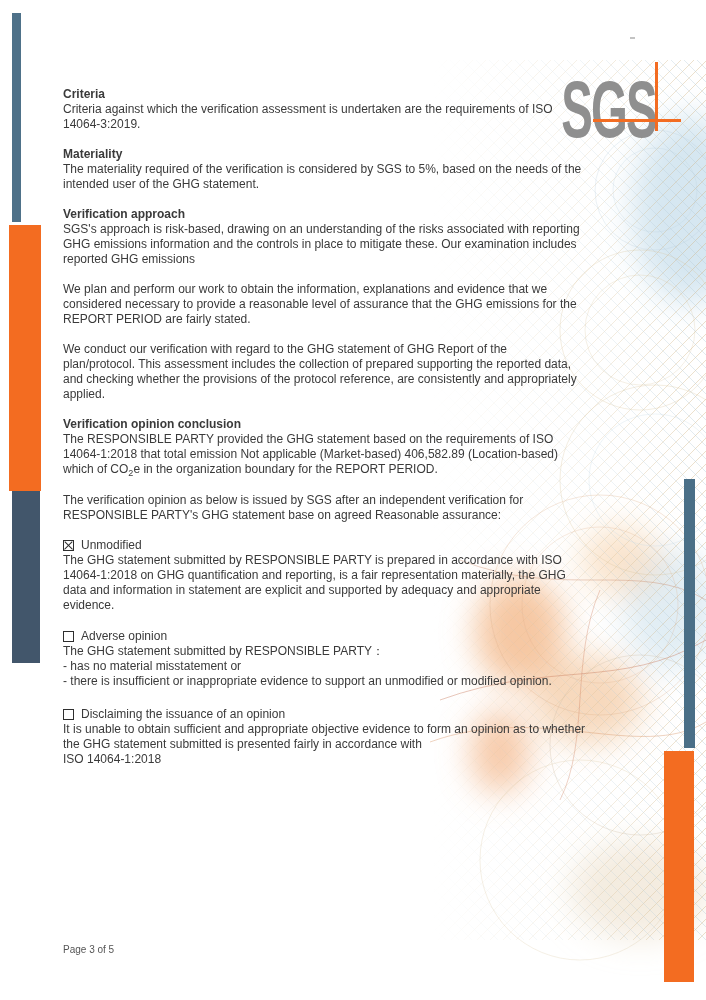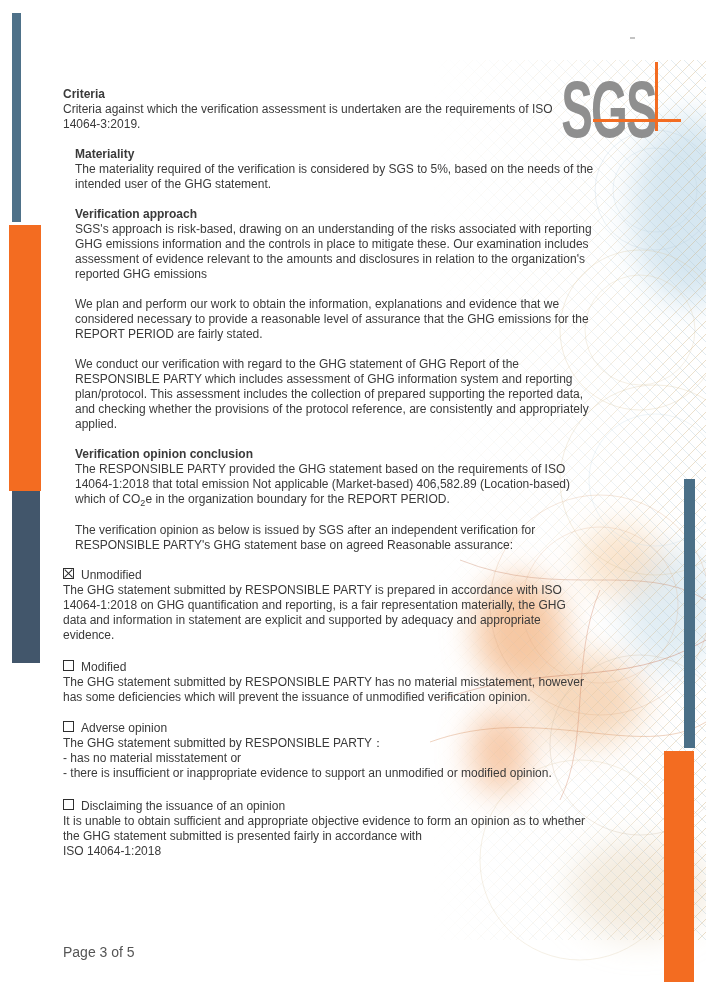"Materiality" .gap { margin-left: 12px -> none }
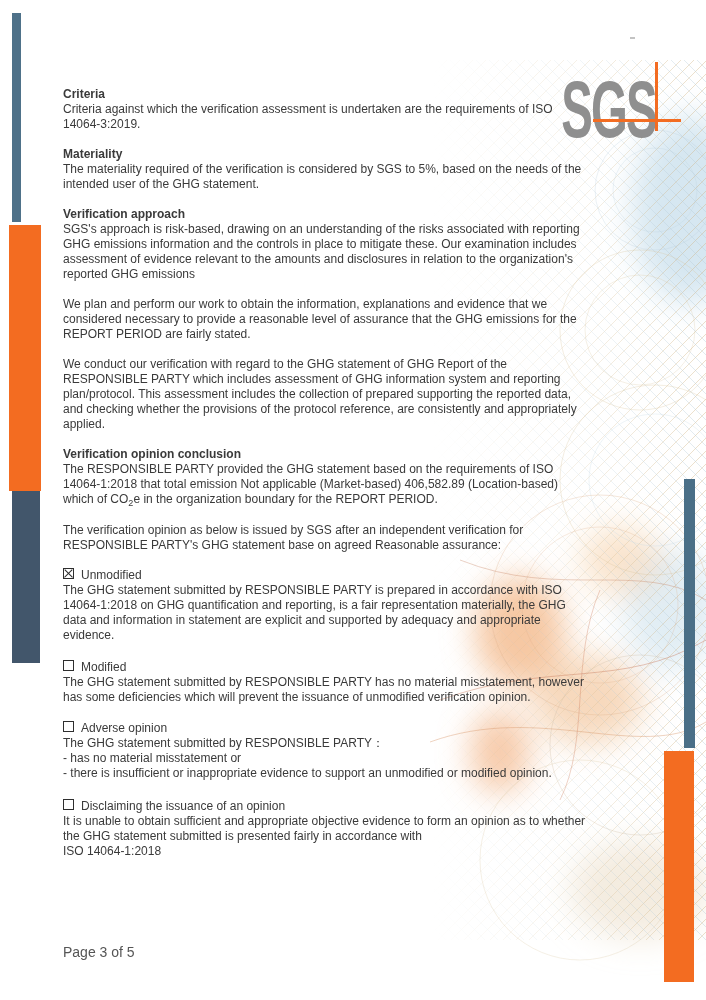"assessment of evidence relevant to" div.ln { html: <div>assessment of evidence relevant to the amounts and disclosures in relation to the organization's</div> -> none }
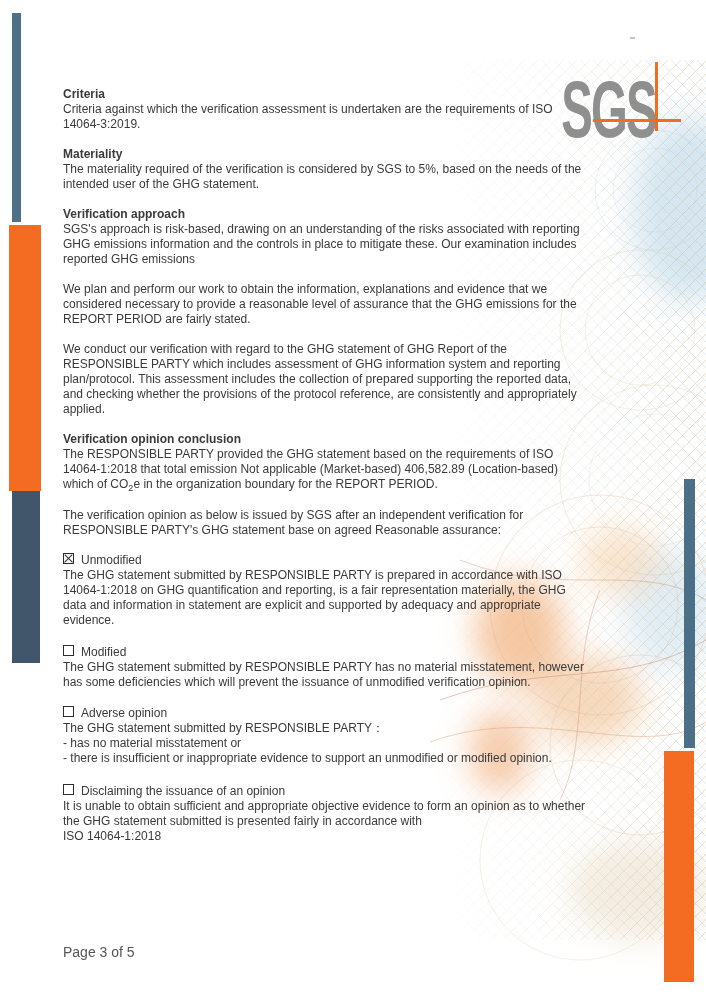"RESPONSIBLE PARTY which includes" div.ln { html: <div>RESPONSIBLE PARTY which includes assessment of GHG information system and reporting</div> -> none }
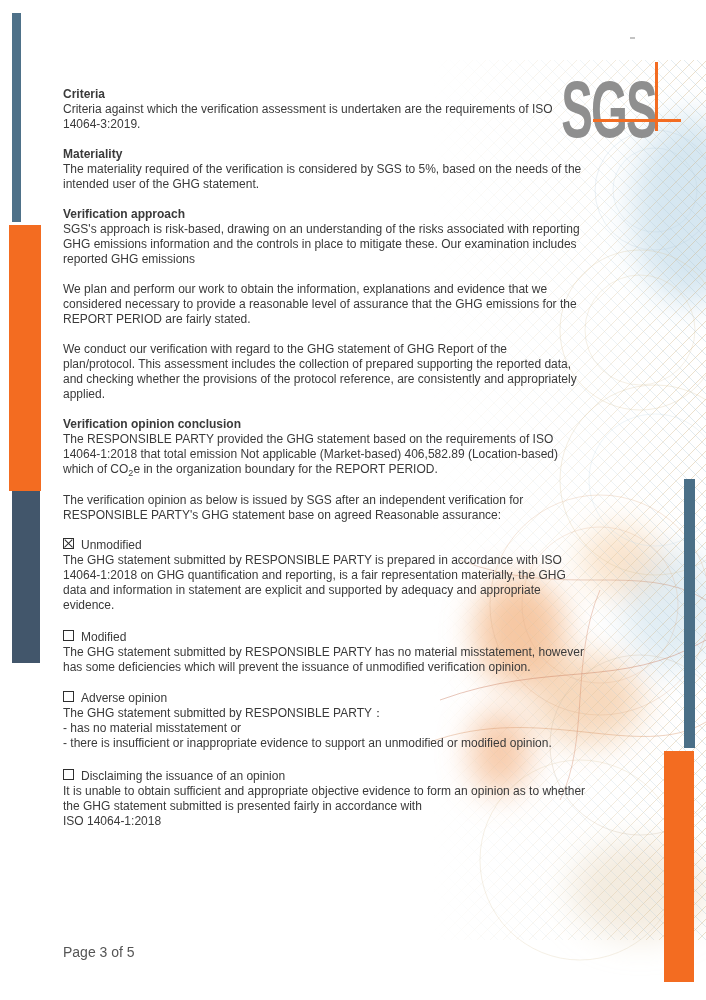"Unmodified" .opt-row { align-items: none -> center }
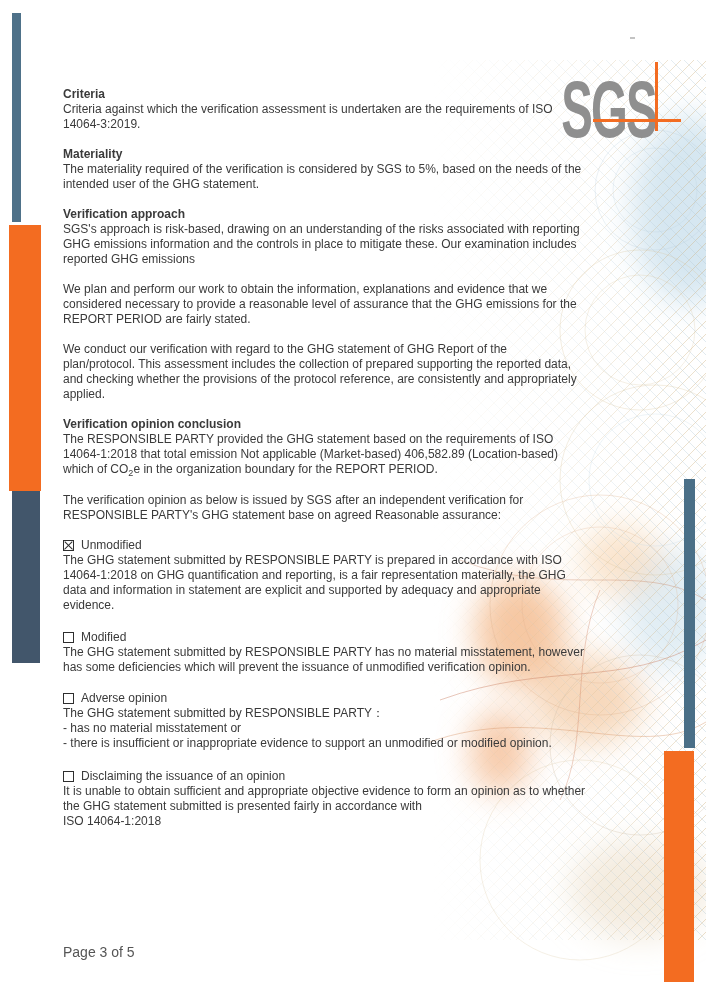"Modified" div.opt { html: <div> <div> <span></span> <span>Modified</span> </div> <div>The GHG statement submitted by RESPONSIBLE PARTY has no material misstatement, however</div> <div>has some deficiencies which will prevent the issuance of unmodified verification opinion.</div> </div> -> none }
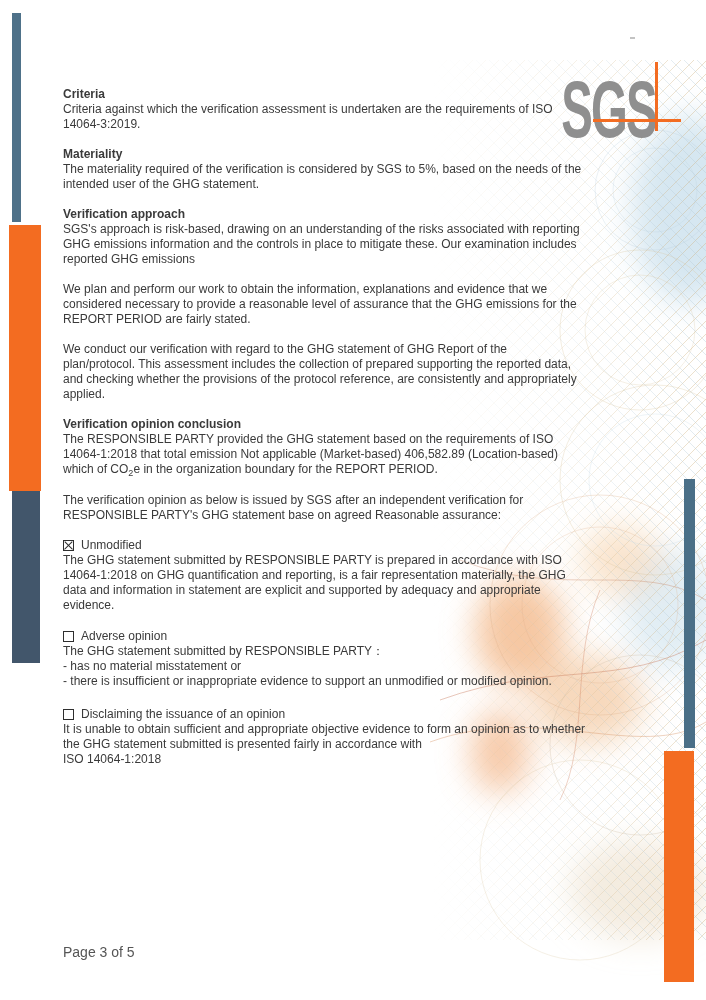"Page 3 of 5" .footer { font-size: 14px -> 10px }
